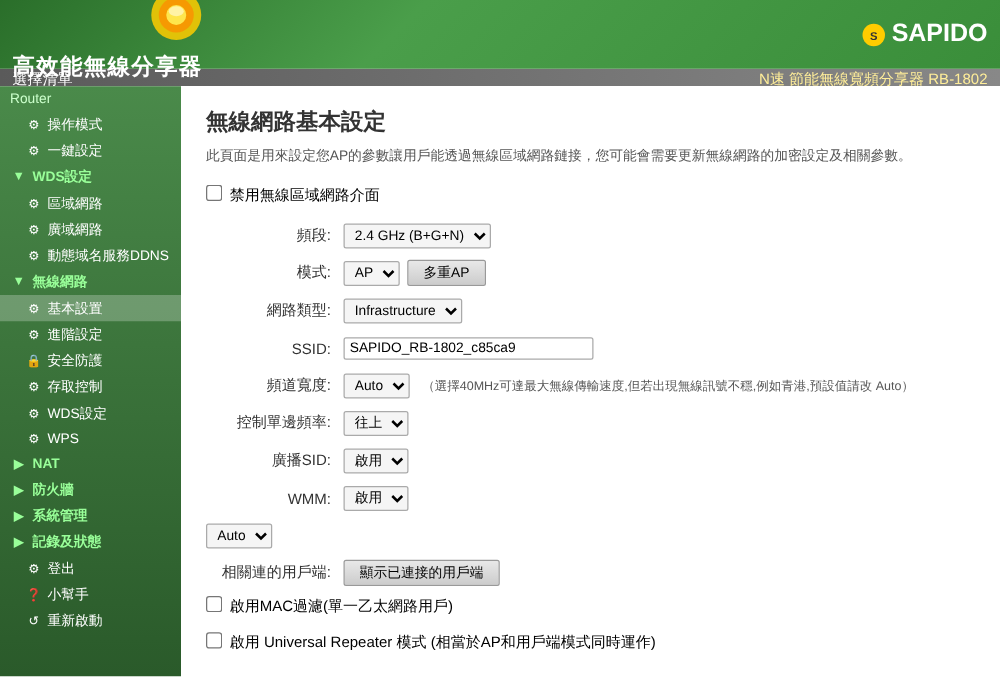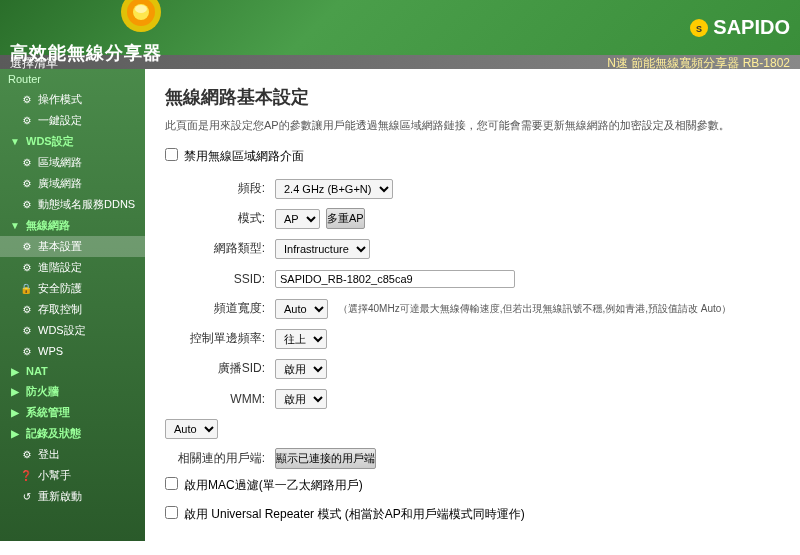"多重AP" .multi-ap-btn { padding: 2px 0 -> 2px 12px }
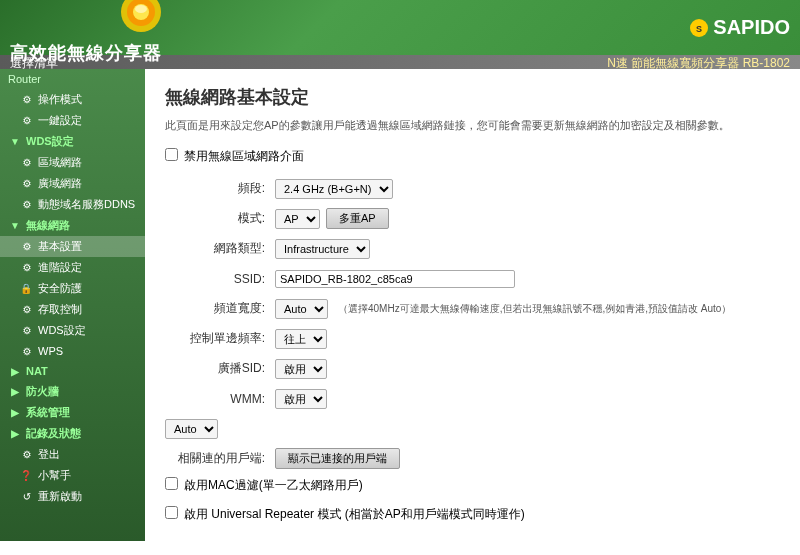"SAPIDO_RB-1802_c85ca9" .ssid-input { width: 240px -> 200px }
